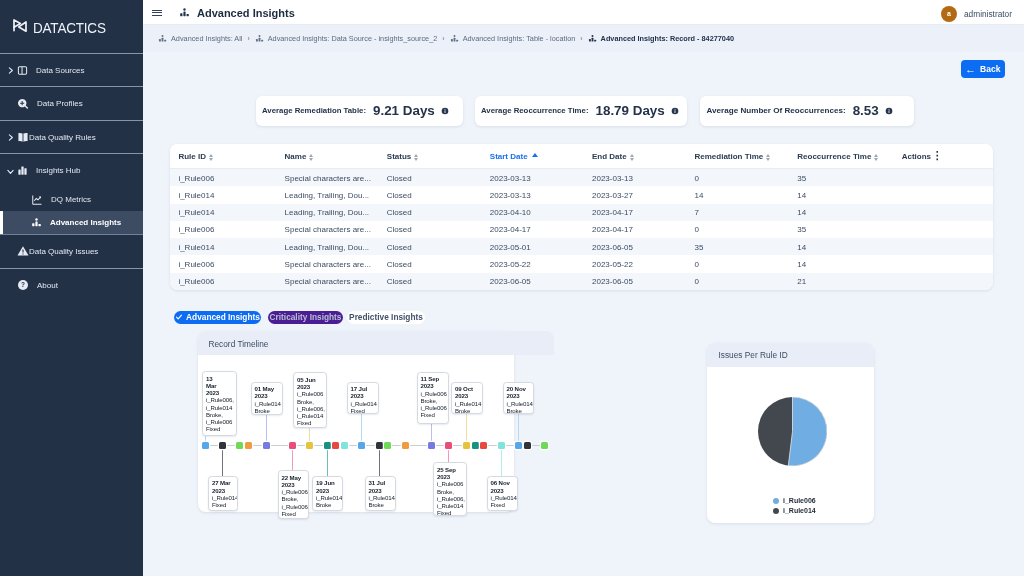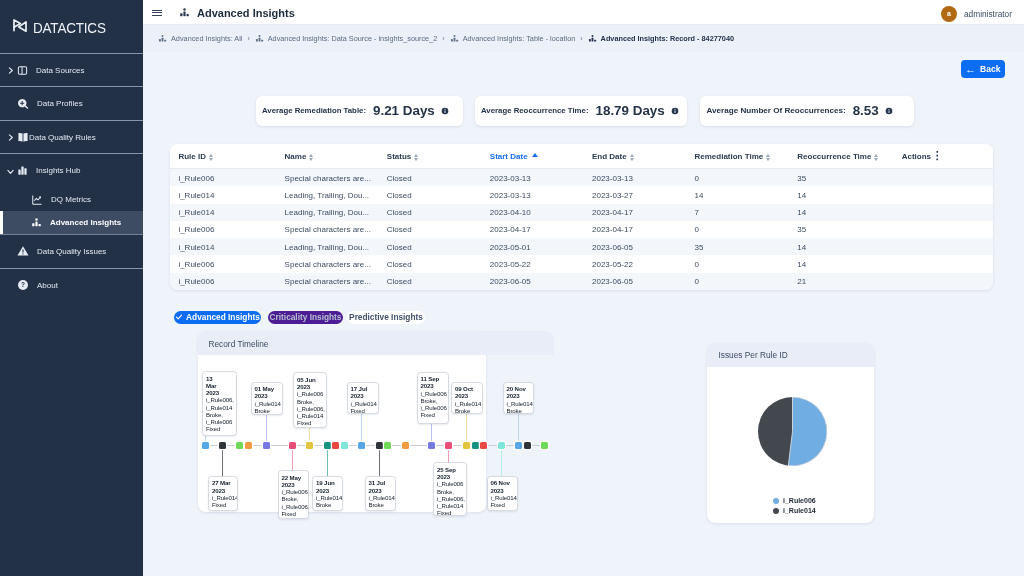"Data Quality Issues" span.txt { margin-left: 8px -> none }
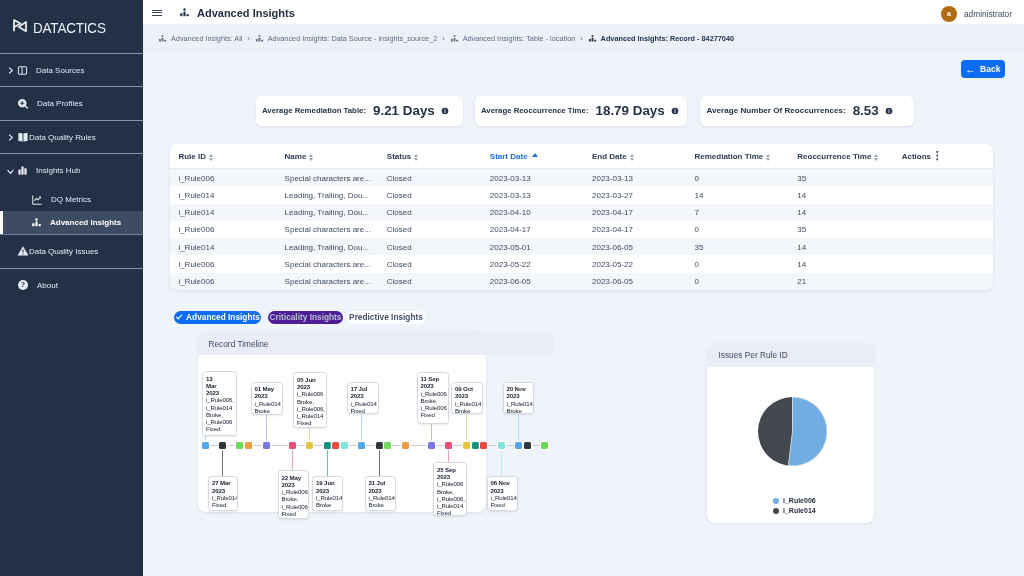"Record Timeline" div.card { width: 288px -> 316px }
